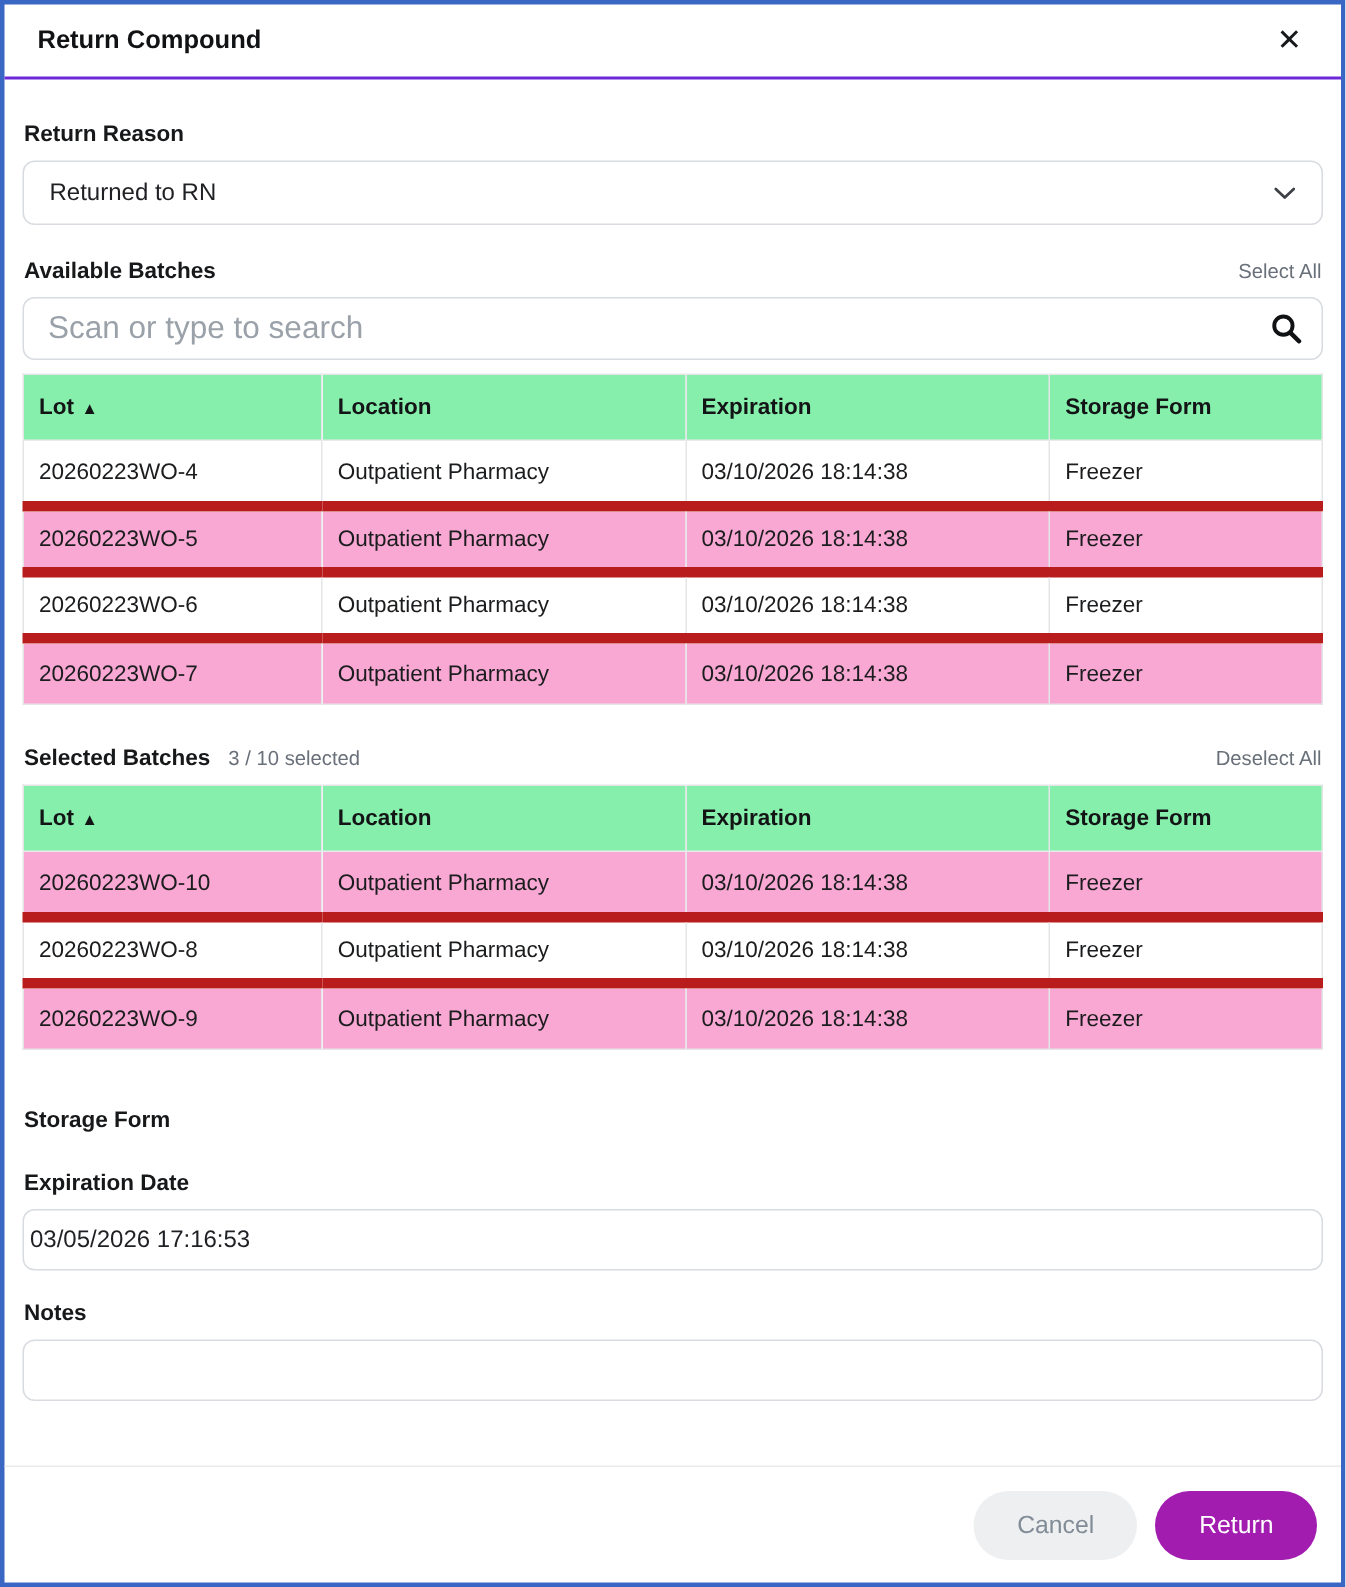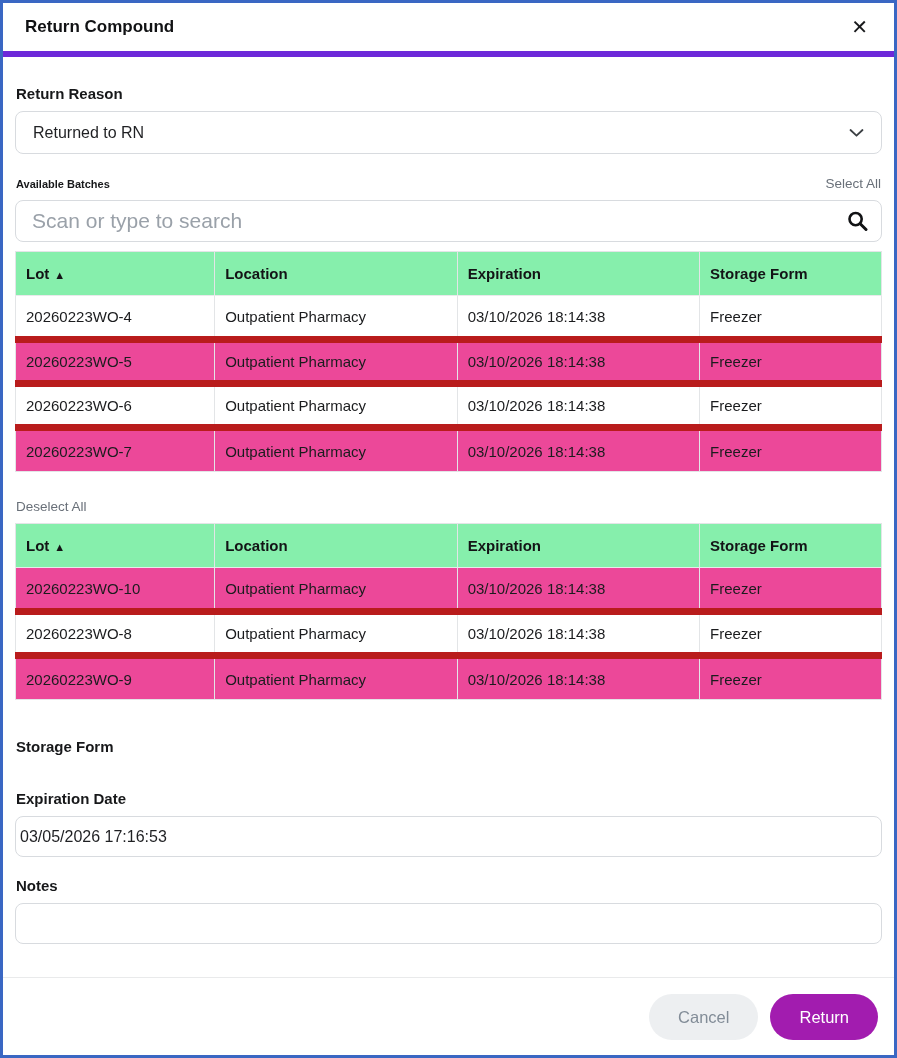"Return Compound" .modal-header { border-bottom: 6px solid #6d28d9 -> 2px solid #6d28d9 }
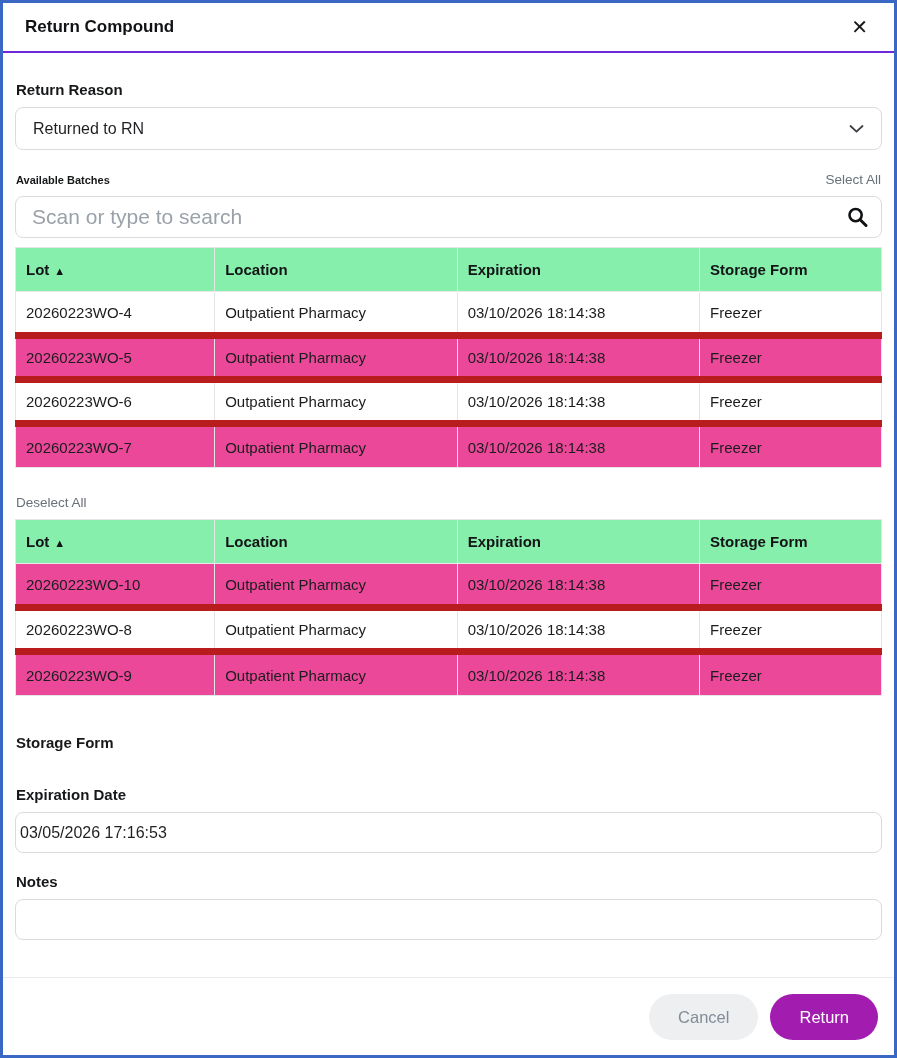"Available Batches" .section-label { font-size: 11px -> 15px }
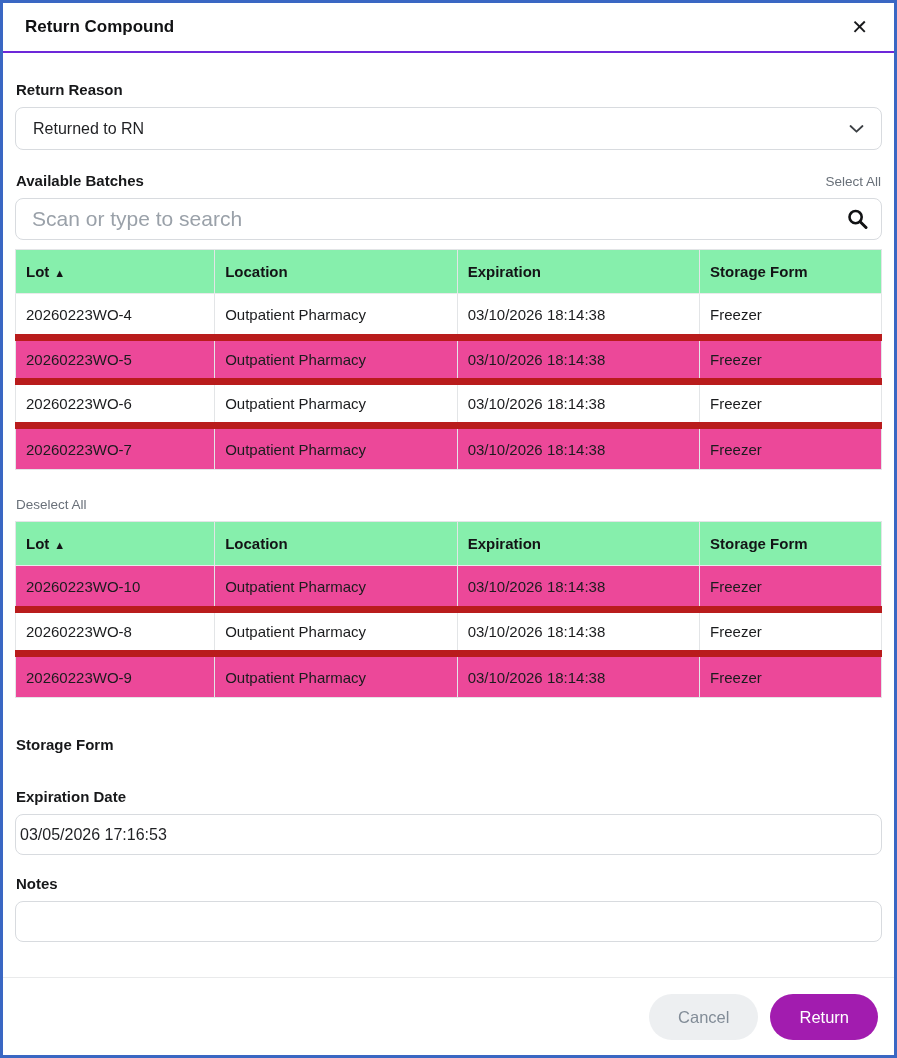"20260223WO-5" tr.striped { background: #ec4899 -> #f9a8d4 }
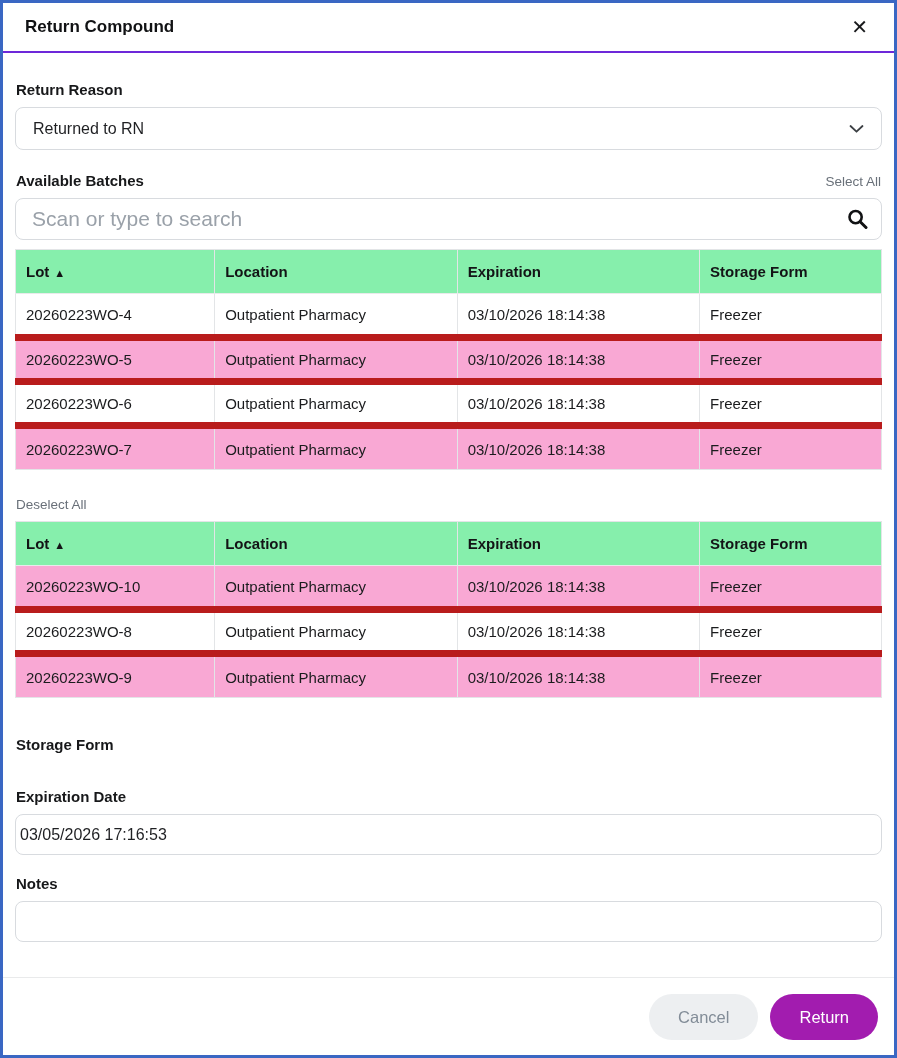"Selected Batches" div.left { html: none -> <div> <span>Selected Batches</span> <span>3 / 10 selected</span> </div> }
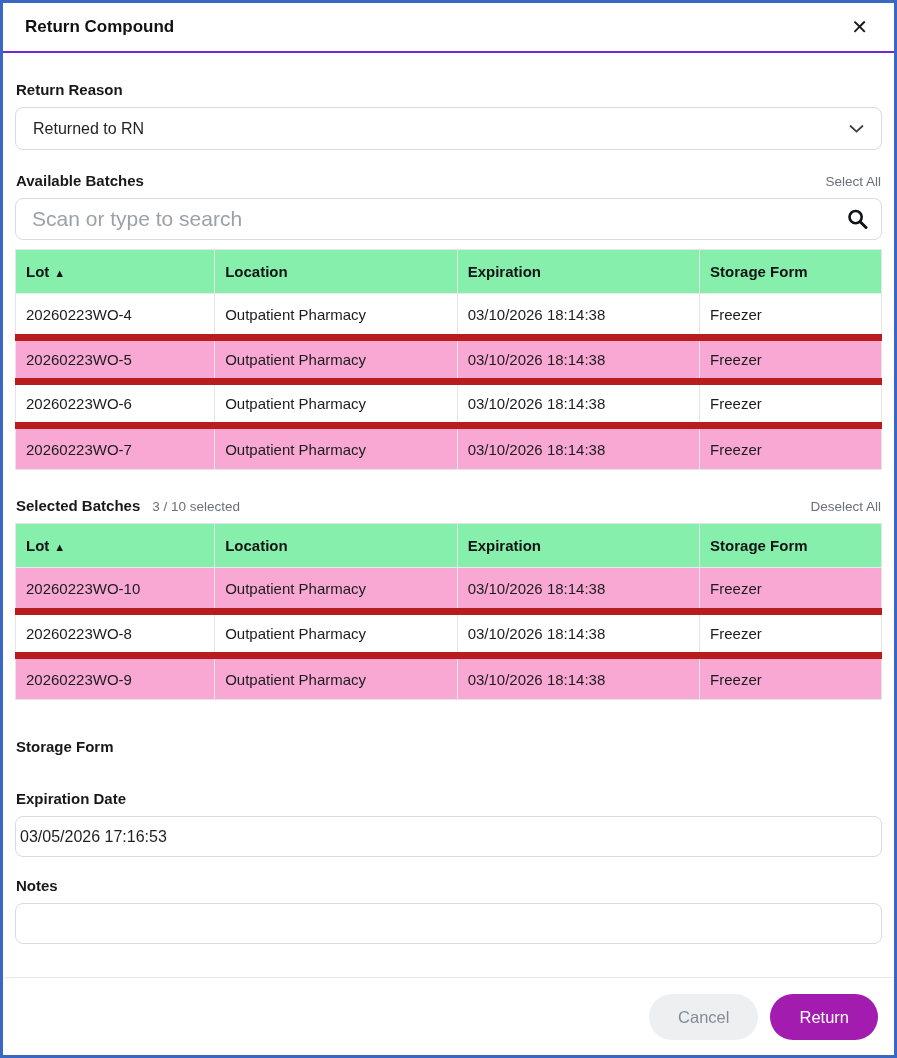"Expiration Date" div.field-label { margin-top: 35px -> 25px }
